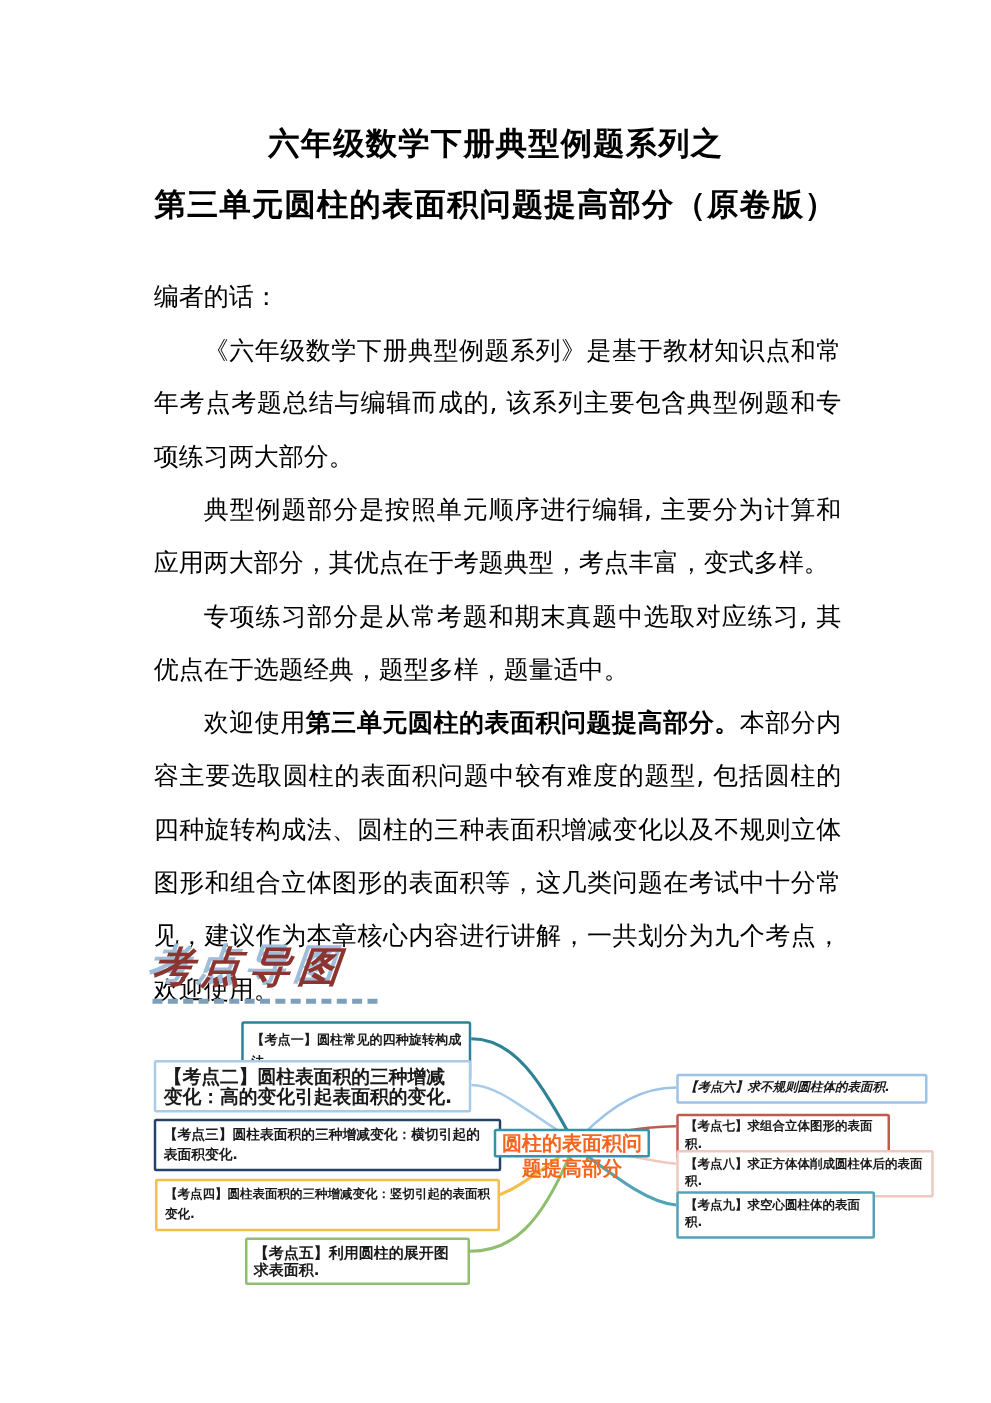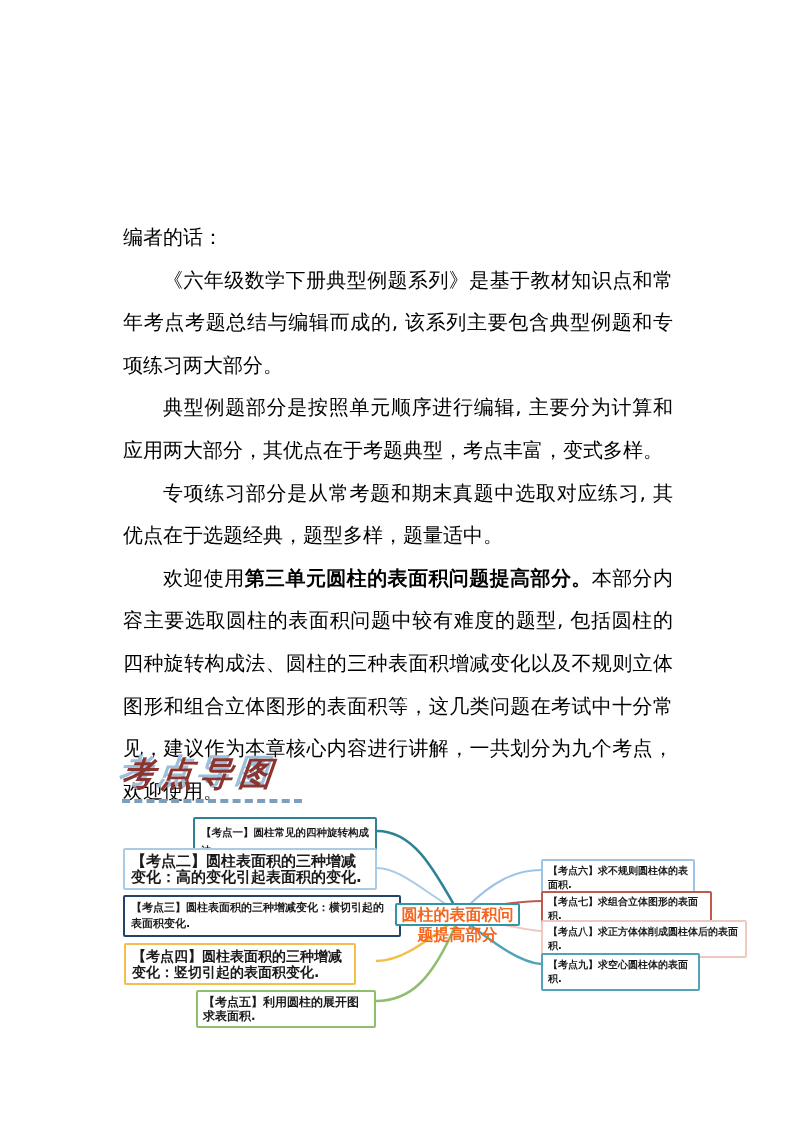"六年级数学下册典型例题系列之" div.title { html: none -> <div> <div>六年级数学下册典型例题系列之</div> <div>第三单元圆柱的表面积问题提高部分（原卷版）</div> </div> }
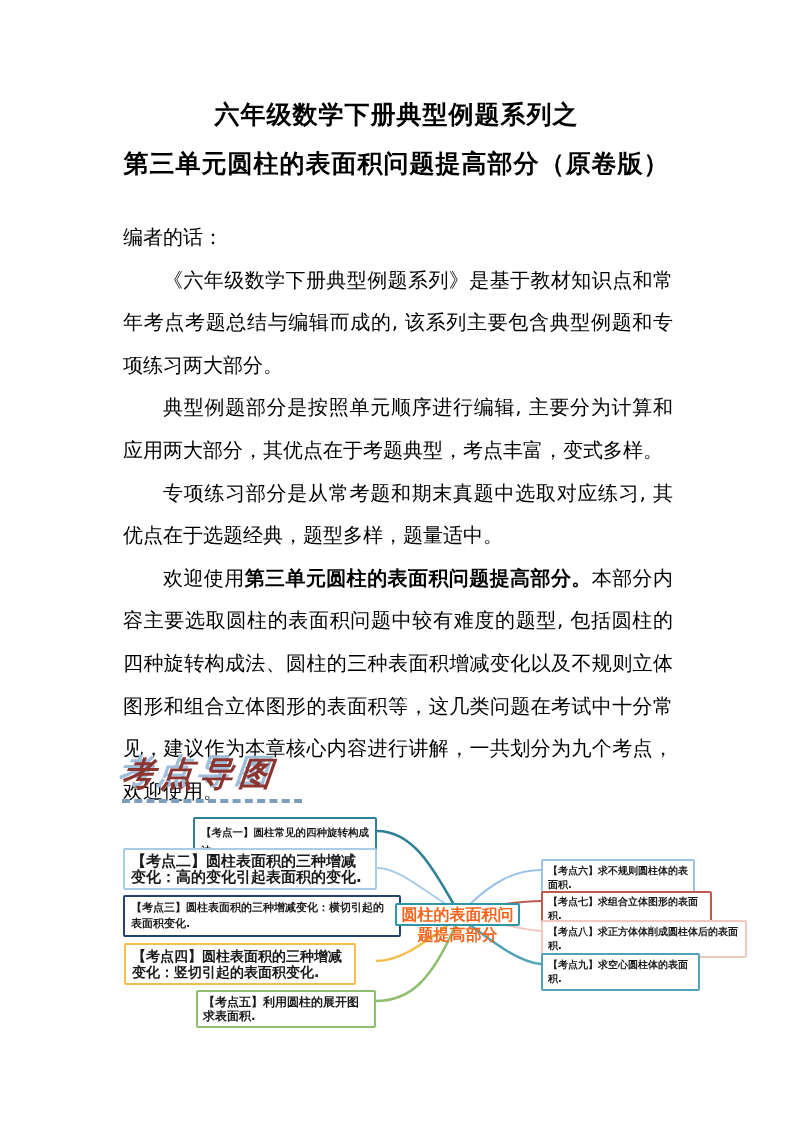"【考点六】求不规则圆柱体的表面积." div.mm-node { font-style: none -> italic; width: 154px -> 201px }
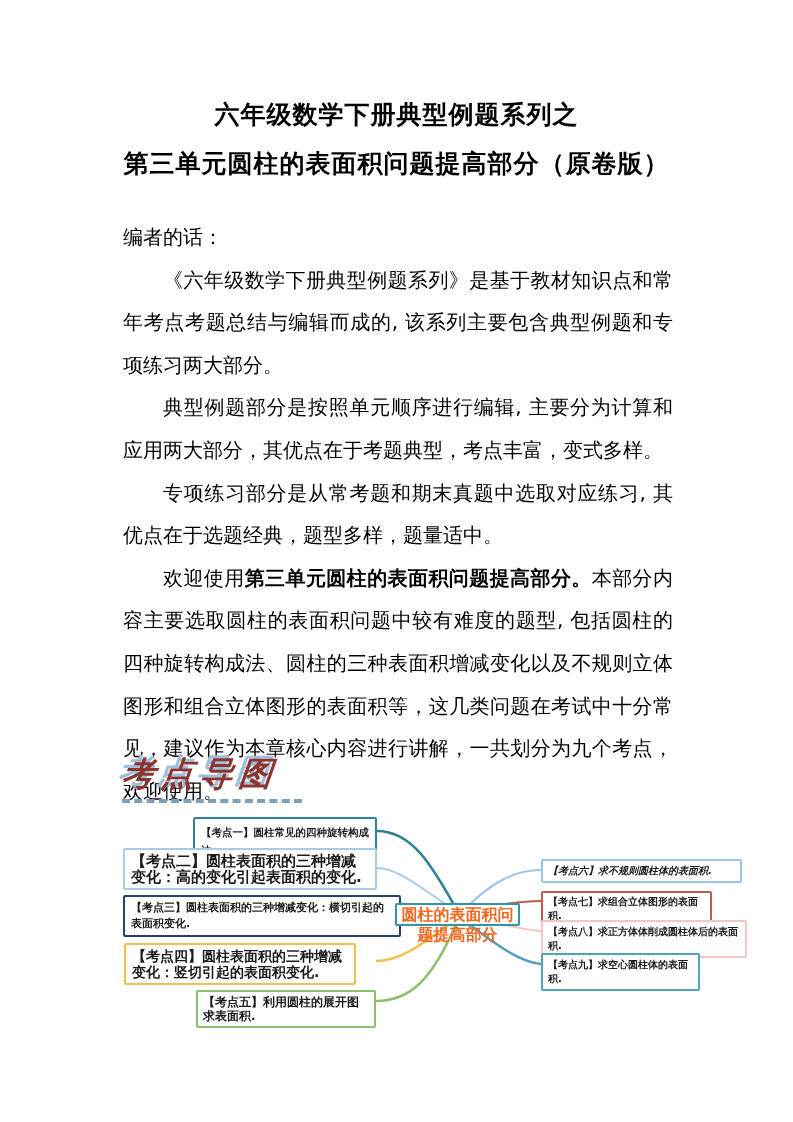"【考点四】圆柱表面积的三种增减变化：竖切引起的表面积变化." div.mm-node { font-size: 14px -> 10px; width: 232px -> 276px }
